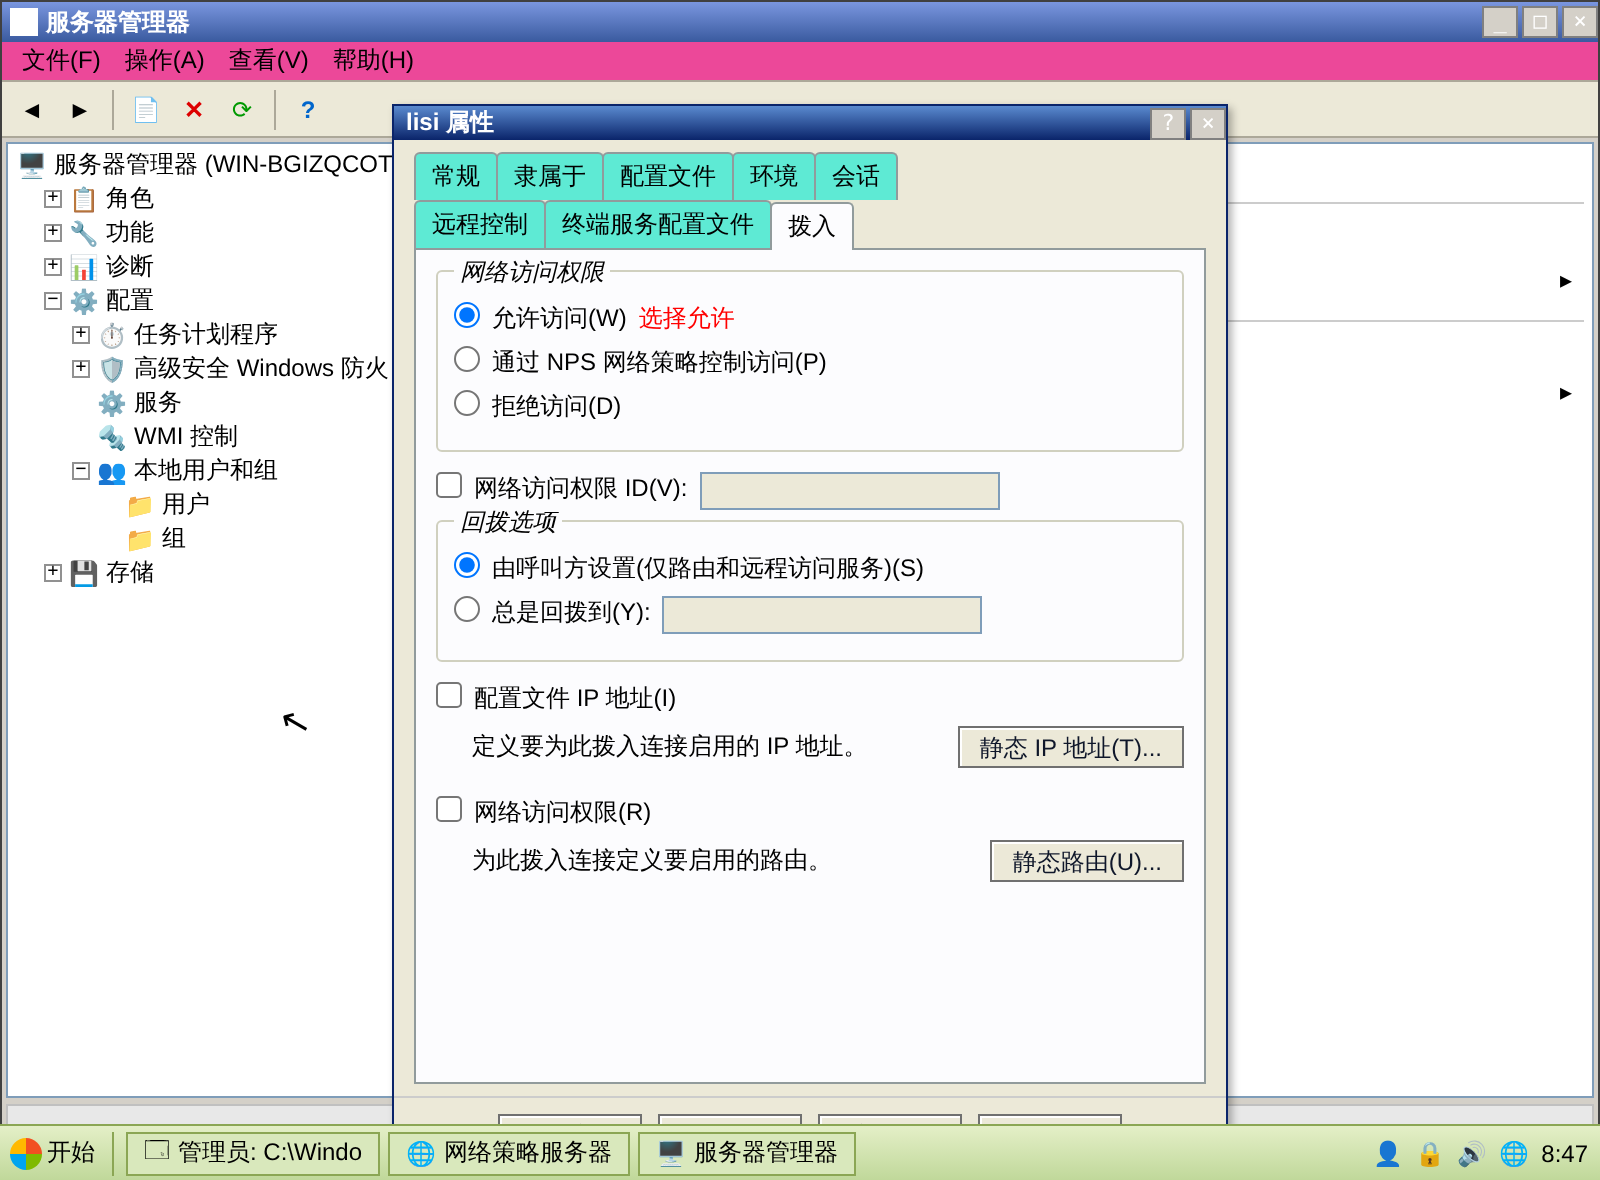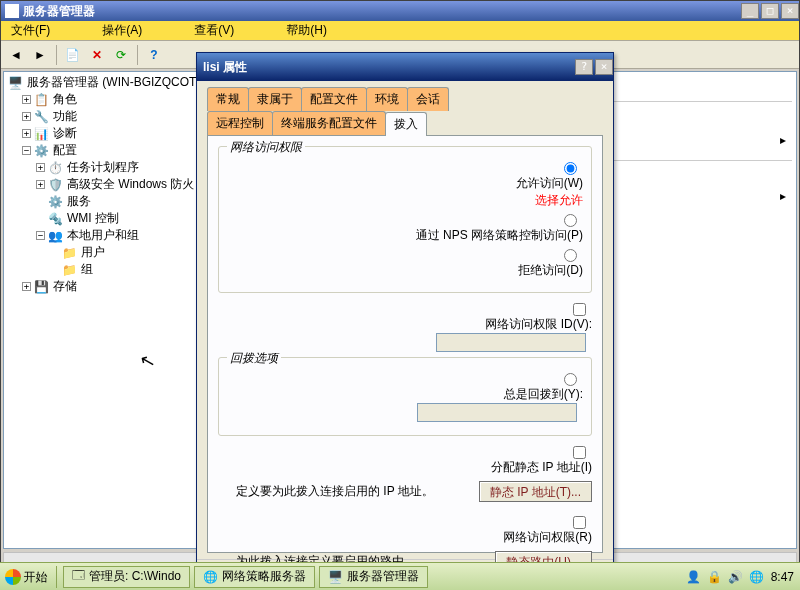"文件(F)" .menubar { background: #fde047 -> #ec4899; gap: 40px -> none }
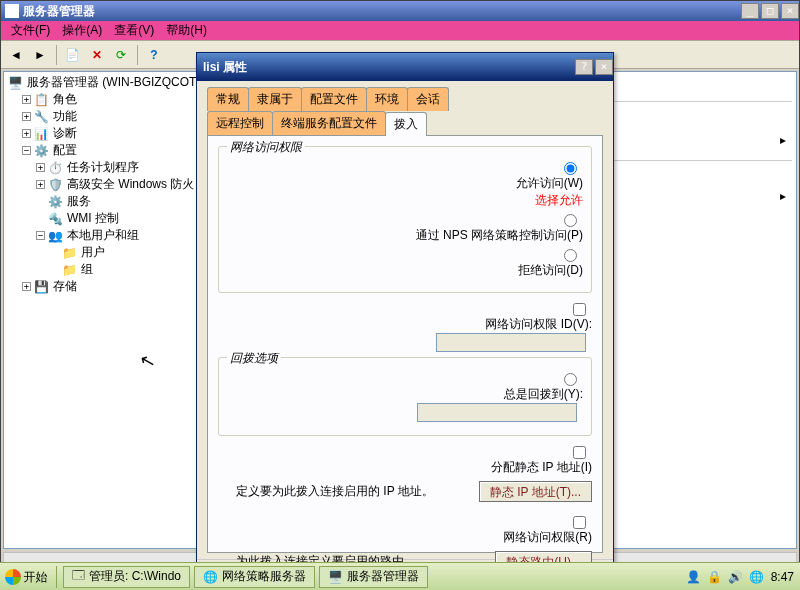"lisi 属性" .dlg-title { height: 28px -> 17px }
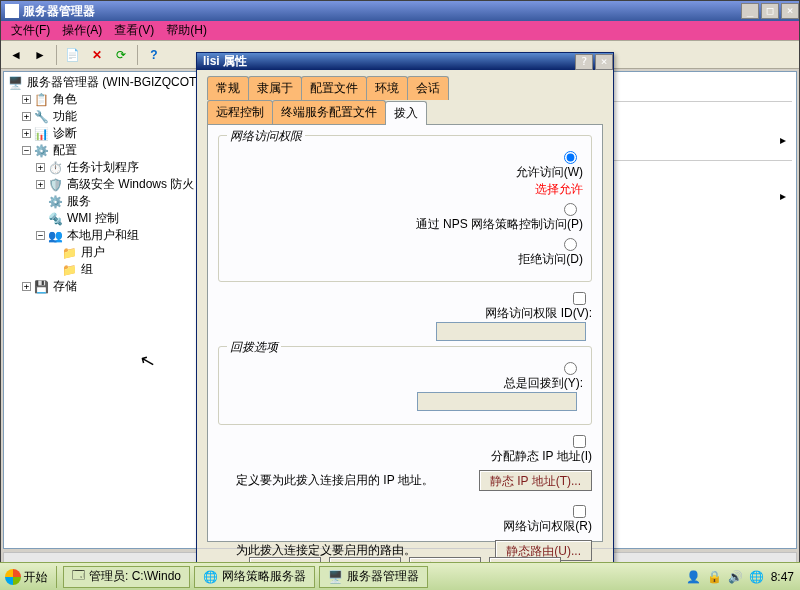"常规" .tab { background: #fdba74 -> #5eead4 }
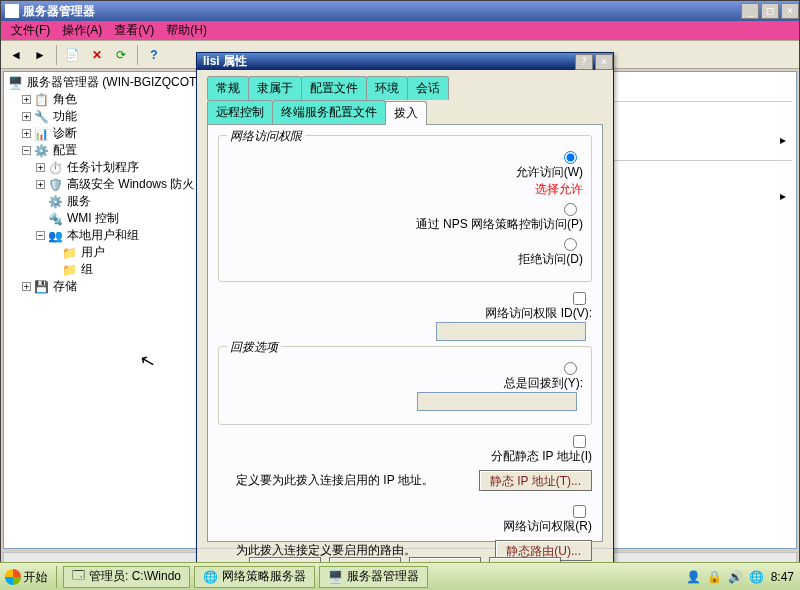"允许访问(W)" .radio-row, .check-row { align-items: flex-end -> flex-start; flex-direction: column -> none }
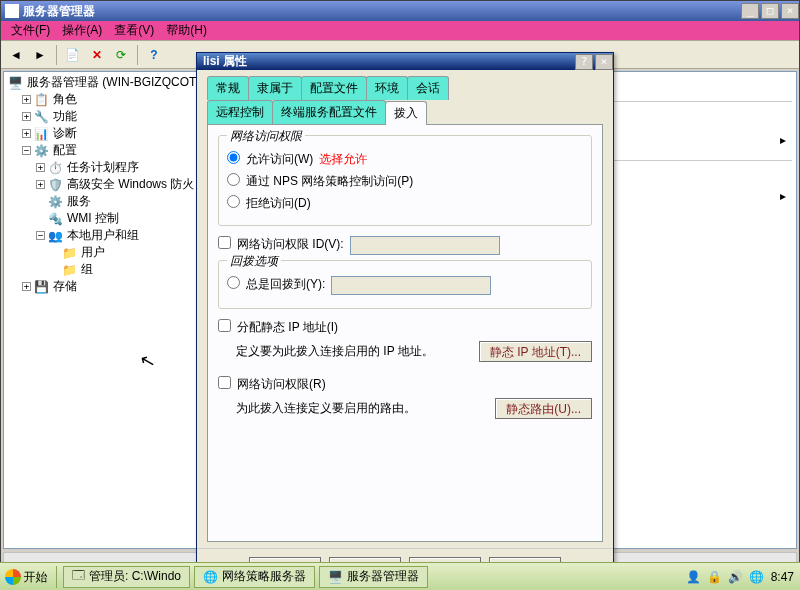"由呼叫方设置(仅路由和远程访问服务)(S)" div.radio-row { html: none -> <div> <input> <label>由呼叫方设置(仅路由和远程访问服务)(S)</label> </div> }
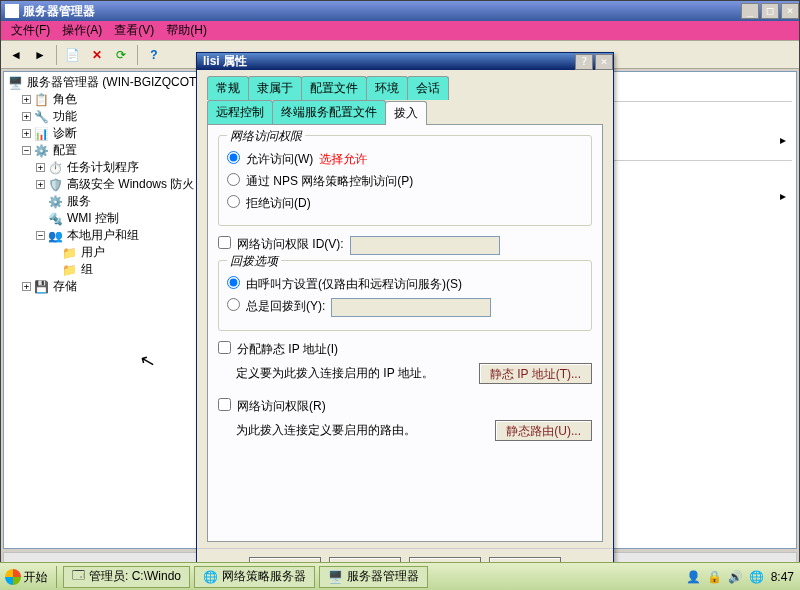"分配静态 IP 地址(I)" label { text: 分配静态 -> 配置文件 }
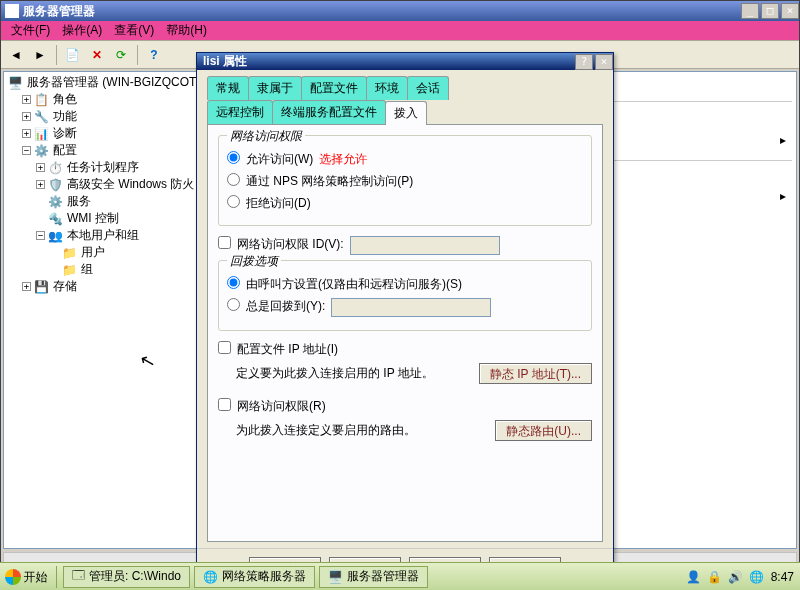"静态 IP 地址(T)..." .btn:disabled { color: #7f1d1d -> #0f172a }
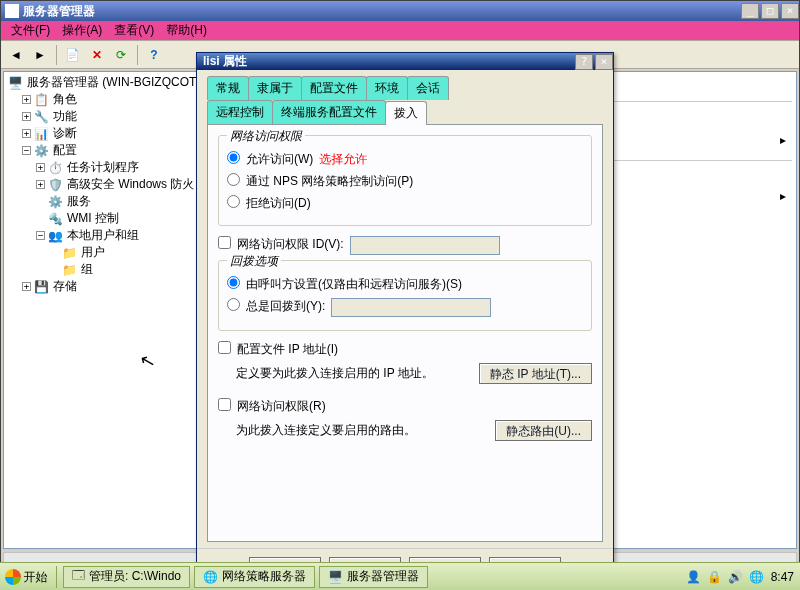"开始" .start-btn { align-items: flex-start -> center }
